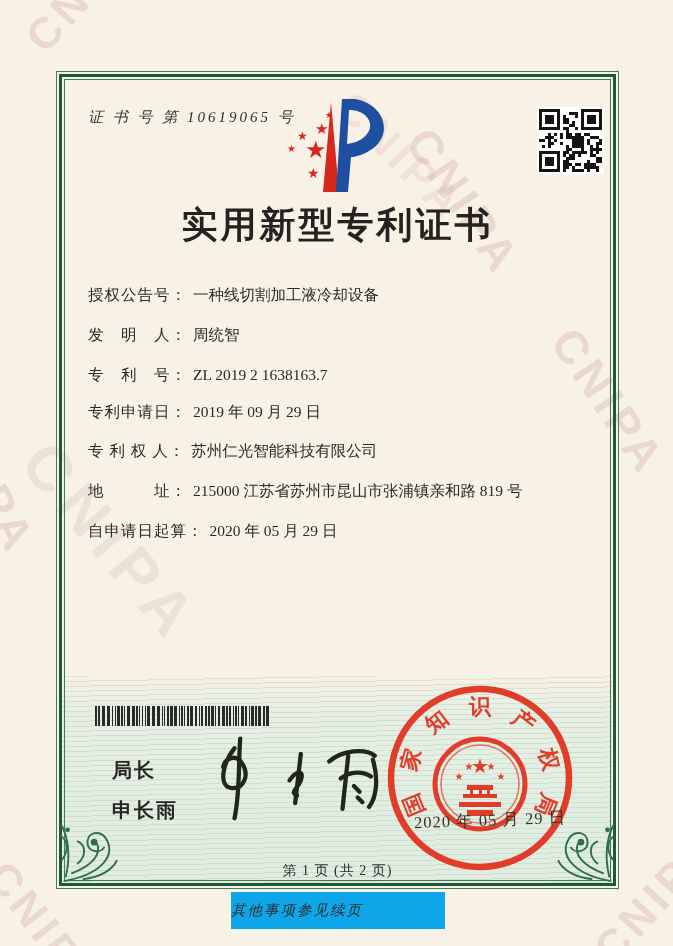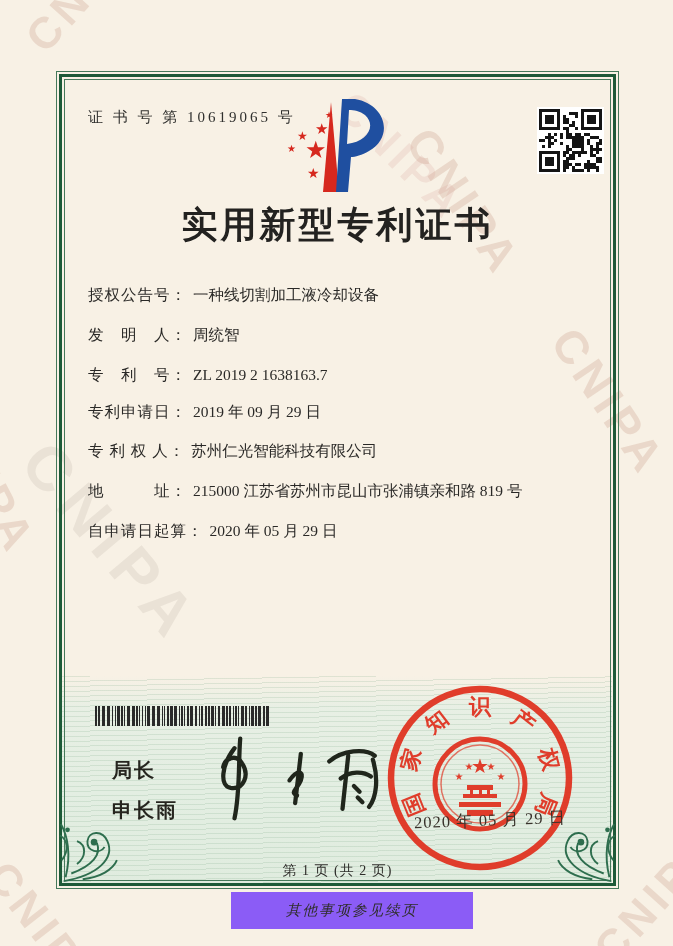"证 书 号 第 10619065" .cert-no { font-style: none -> italic }
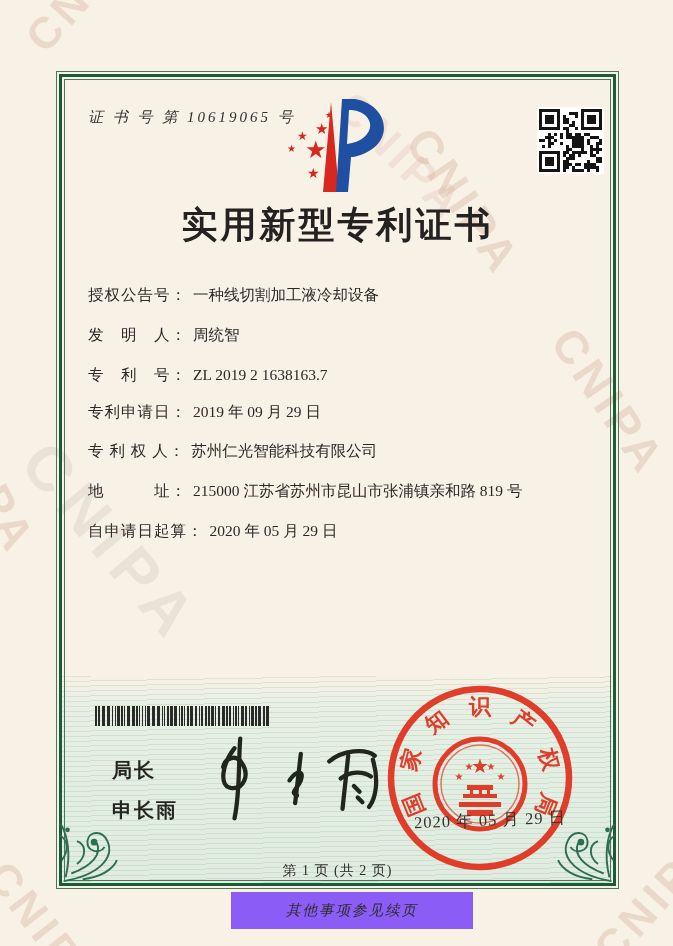"其他事项参见续页" .note-strip { background: #8b5cf6 -> #0ea5e9; justify-content: center -> none; width: 242px -> 214px }
